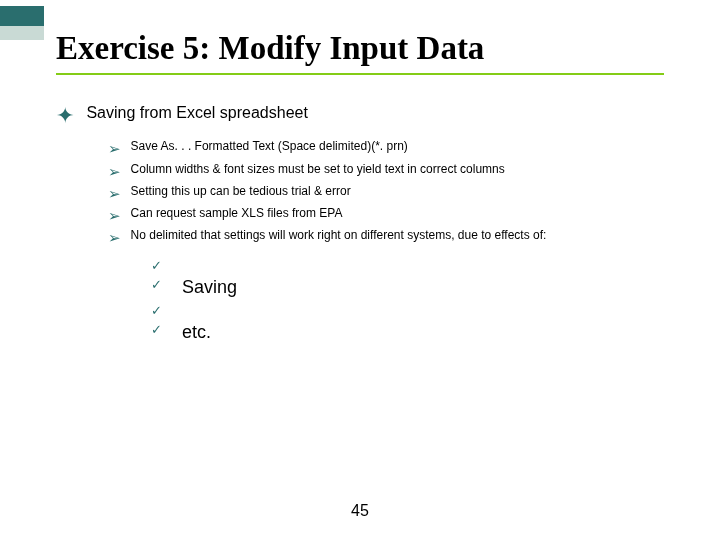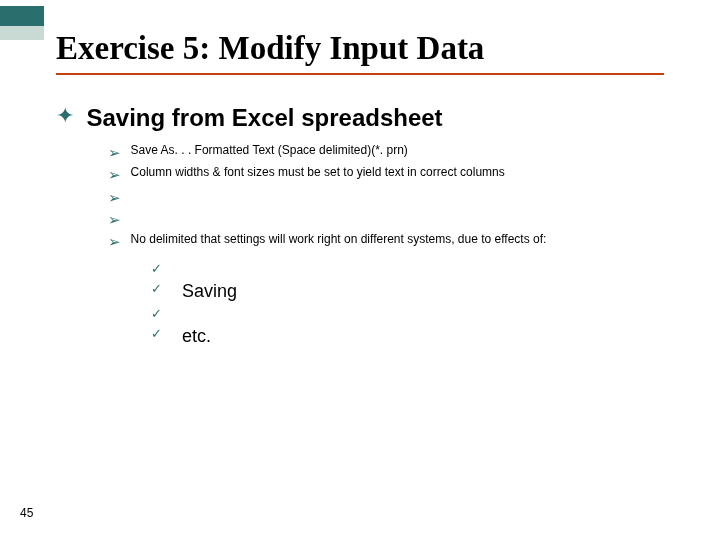"Exercise 5: Modify Input Data" .title { border-bottom: 2px solid #c2410c -> 2px solid #84cc16 }
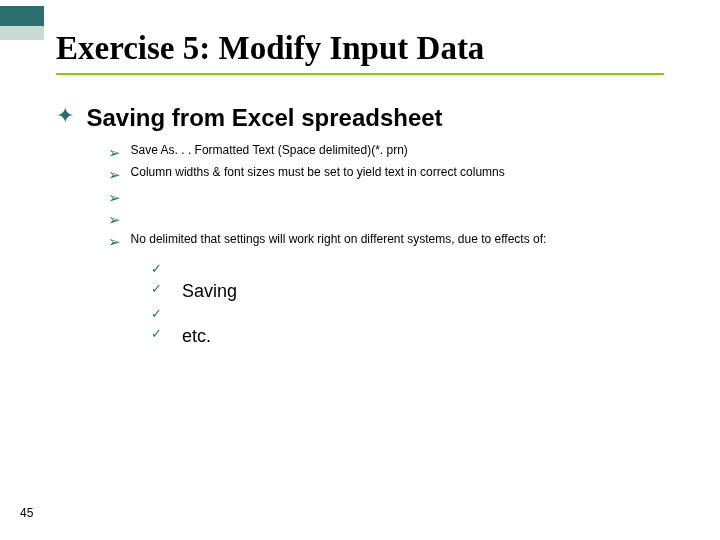"Saving from Excel spreadsheet" .level1-text { font-size: 24px -> 16px; font-weight: bold -> normal }
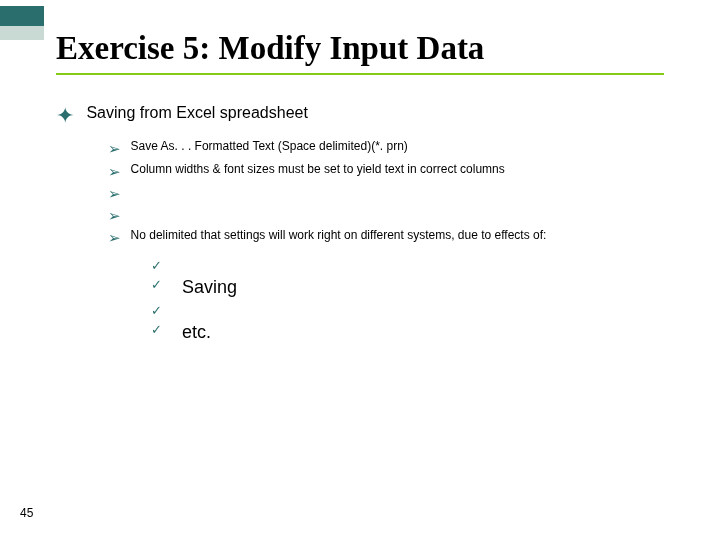"Setting this up can be" span.level2-text { html: none -> <span>Setting this up can be tedious trial &amp; error</span> }
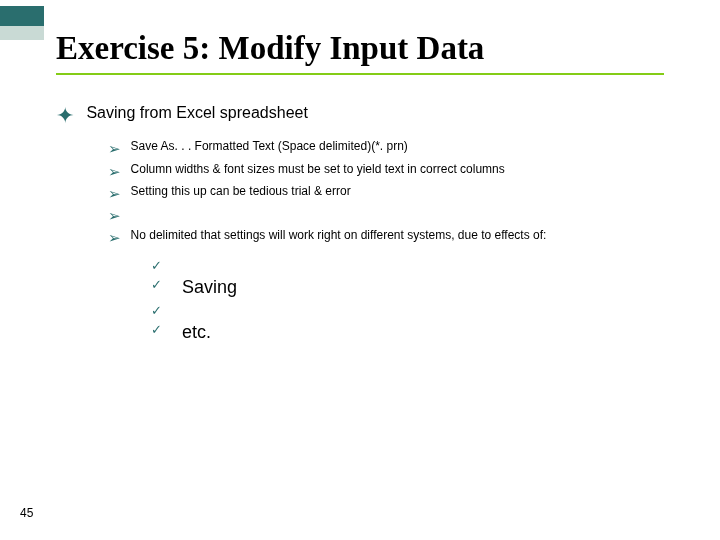"Can request sample XLS files" span.level2-text { html: none -> <span>Can request sample XLS files from EPA</span> }
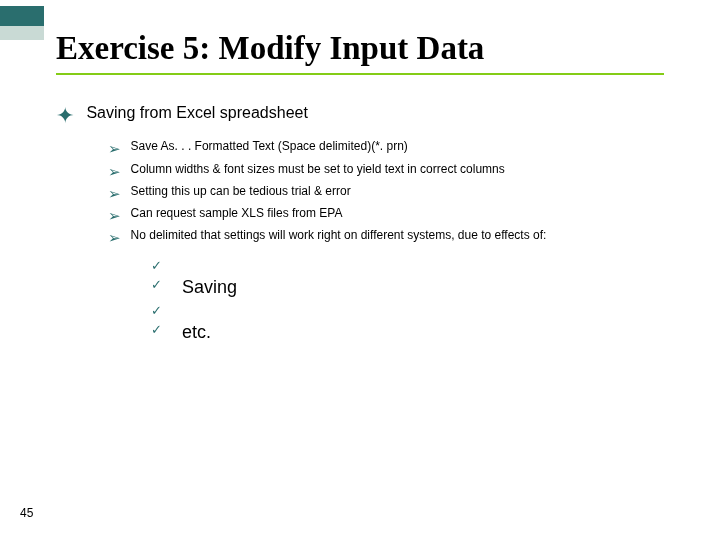"45" .page-number { font-size: 12px -> 16px; padding-left: 20px -> none; text-align: none -> center }
